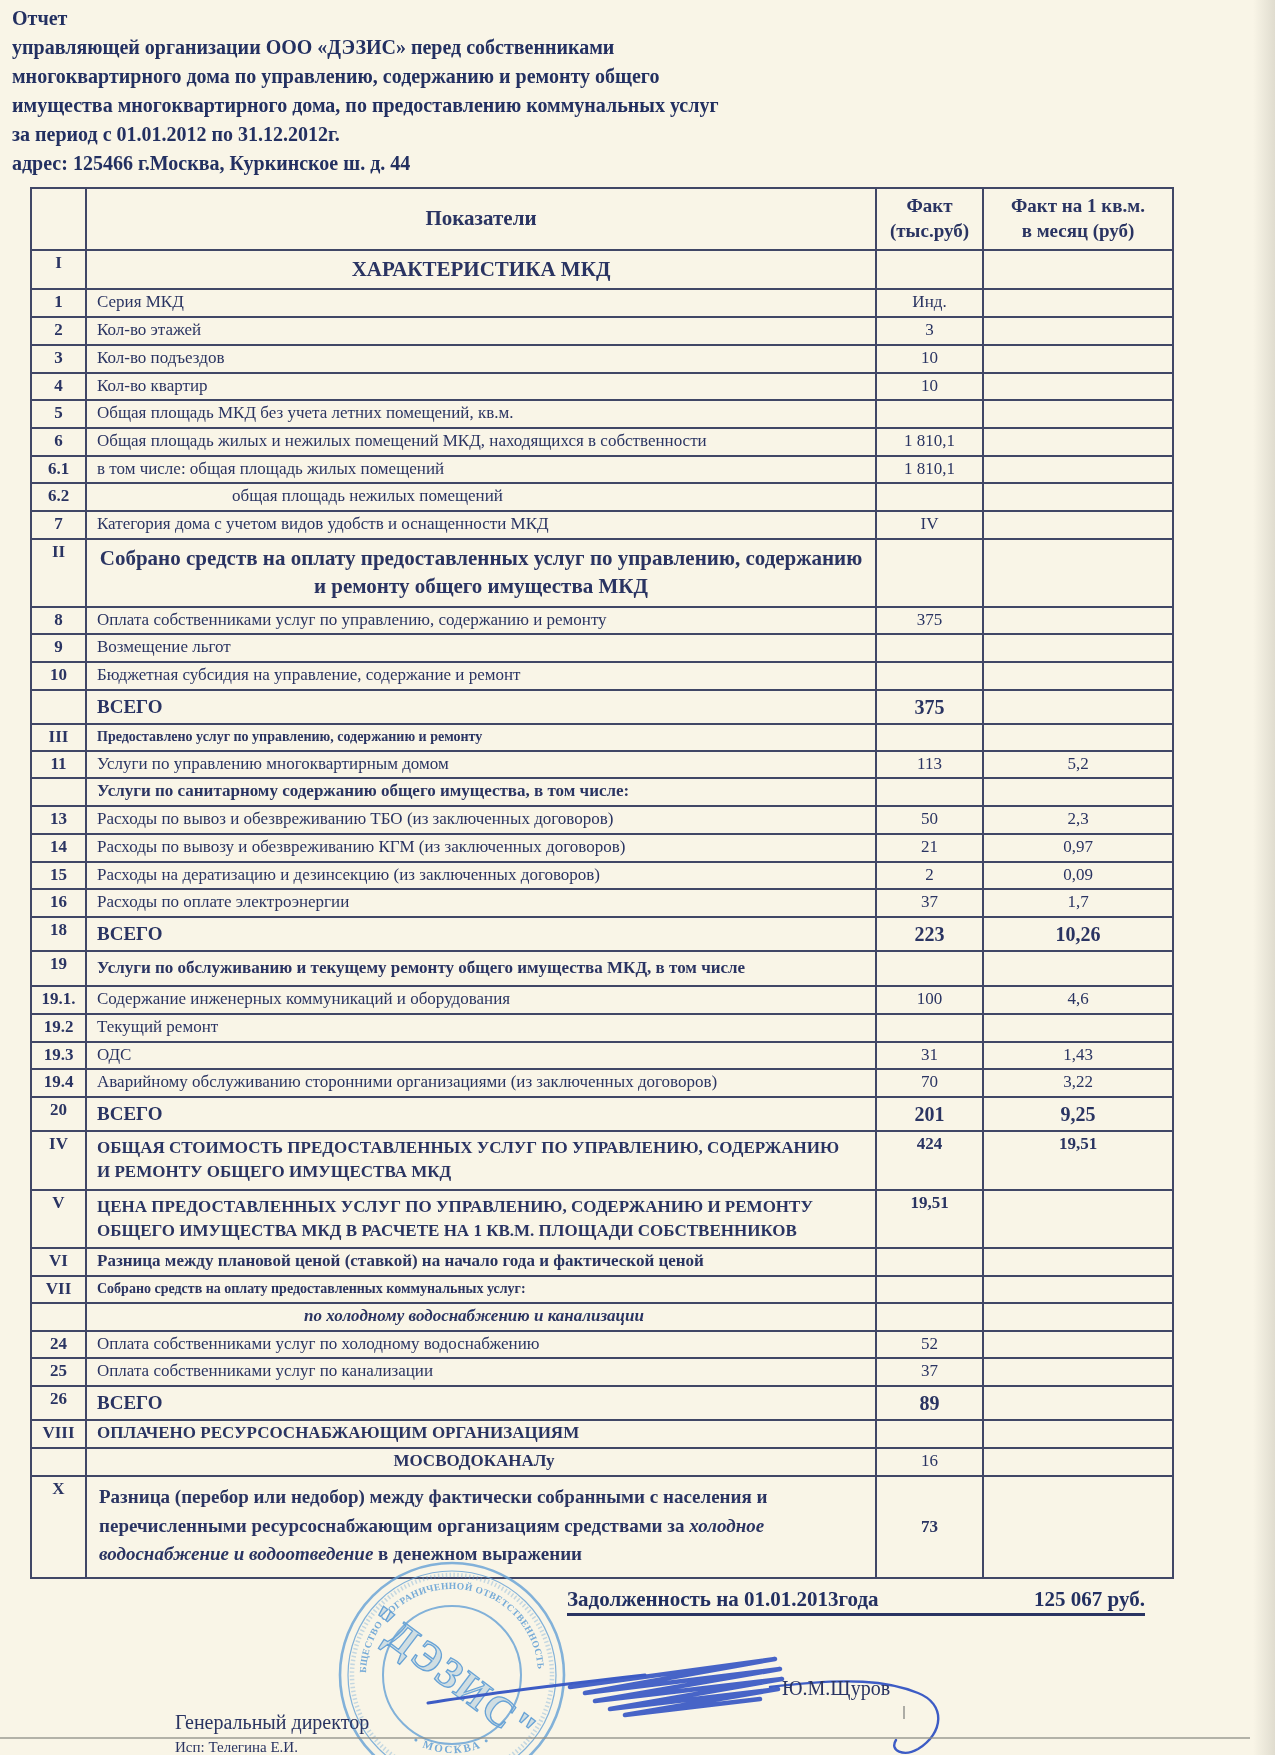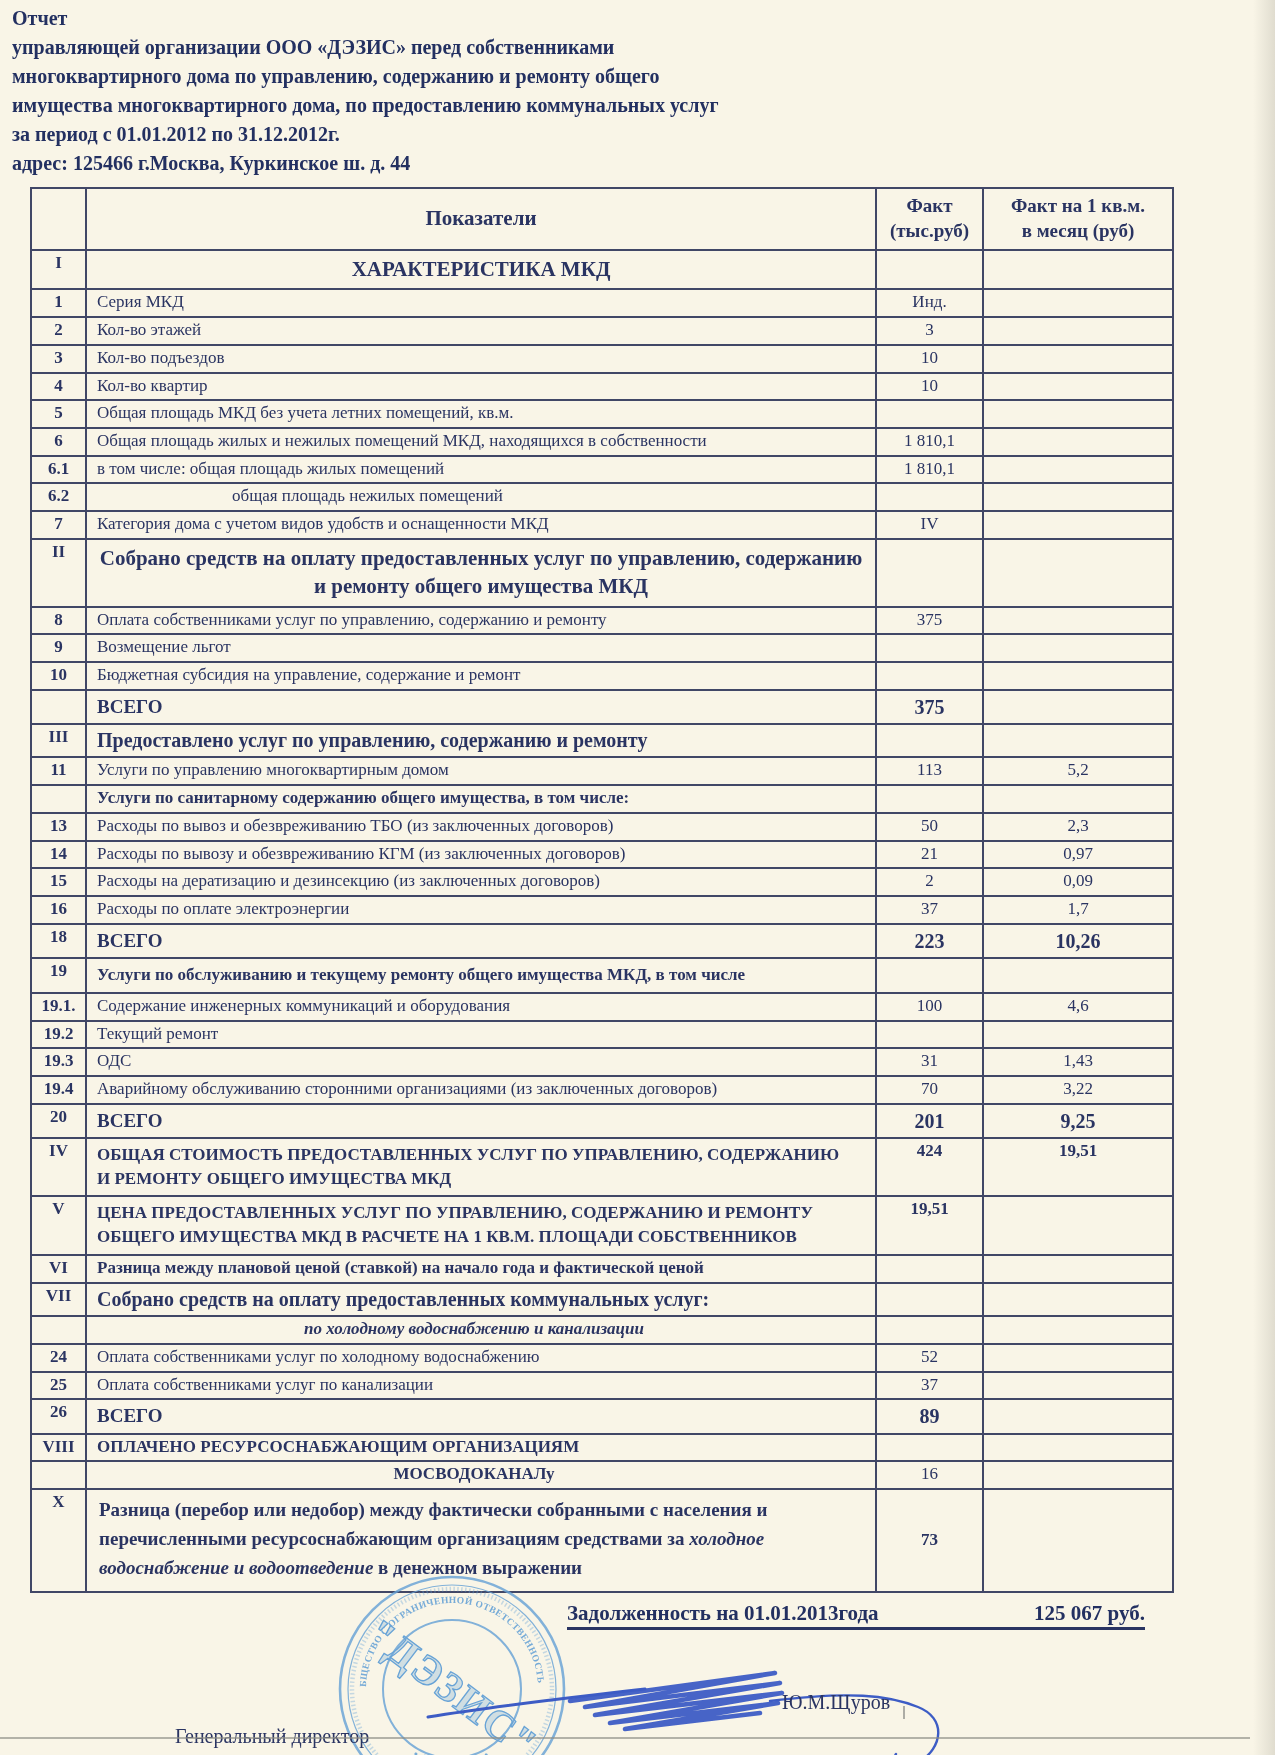"Предоставлено услуг по управлению," tr.section-left td.label { font-size: 20px -> 14px }
